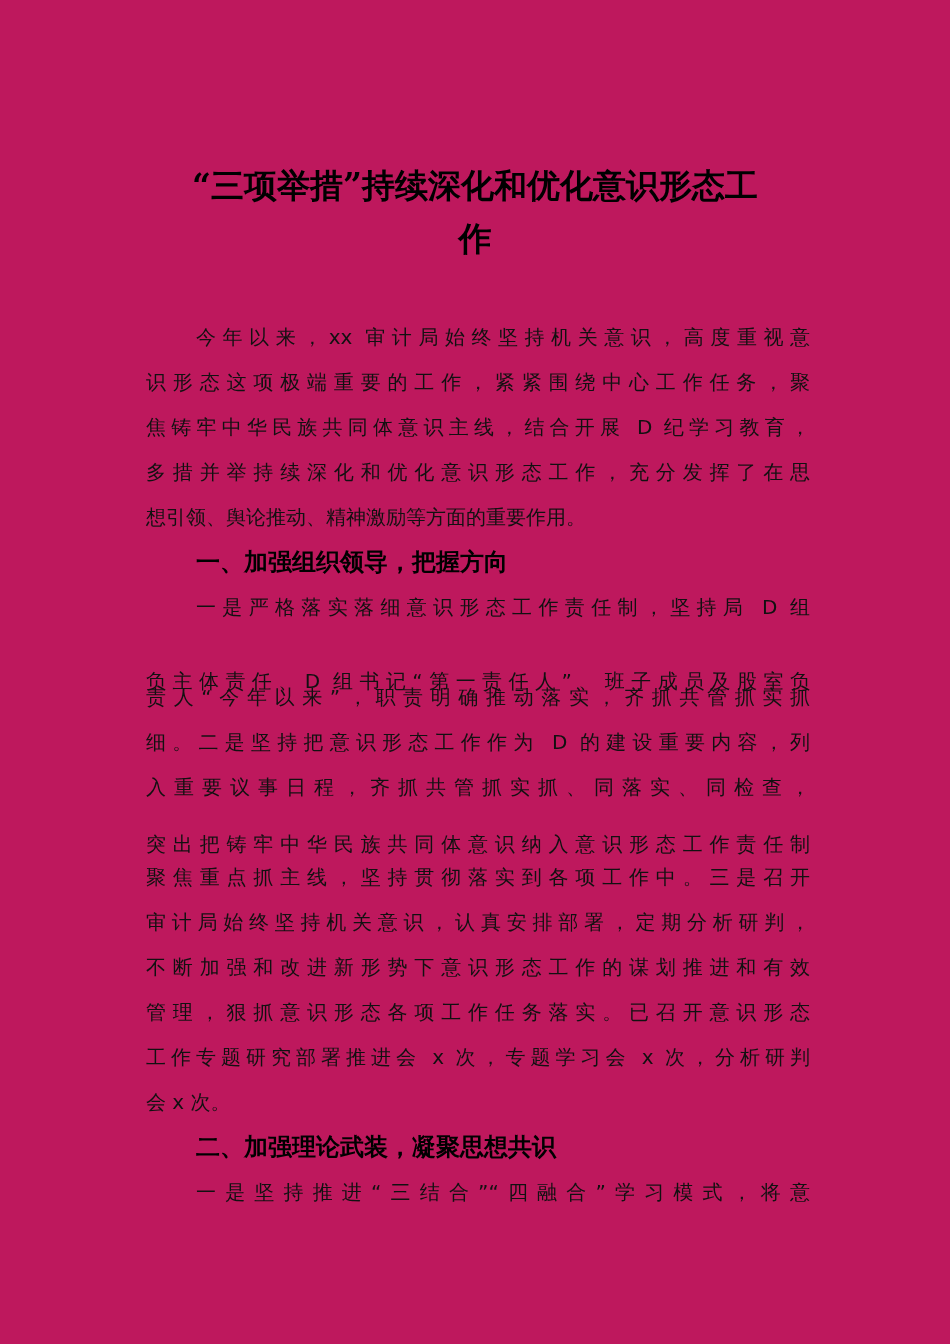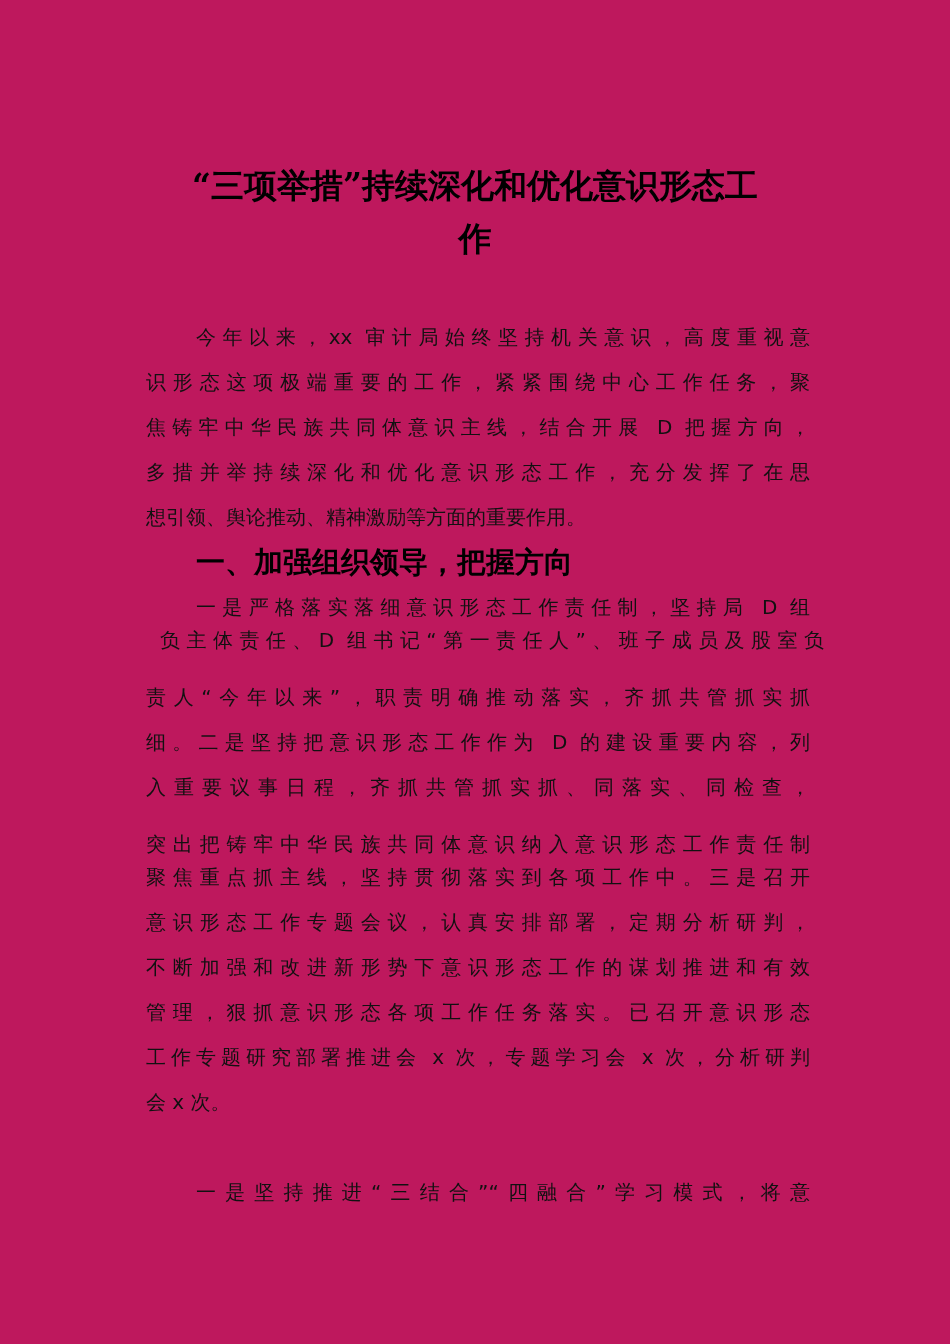"焦铸牢中华民族共同体意识主线，结合开展 D 把握方向，" div.line { text: 把握方向 -> 纪学习教育 }
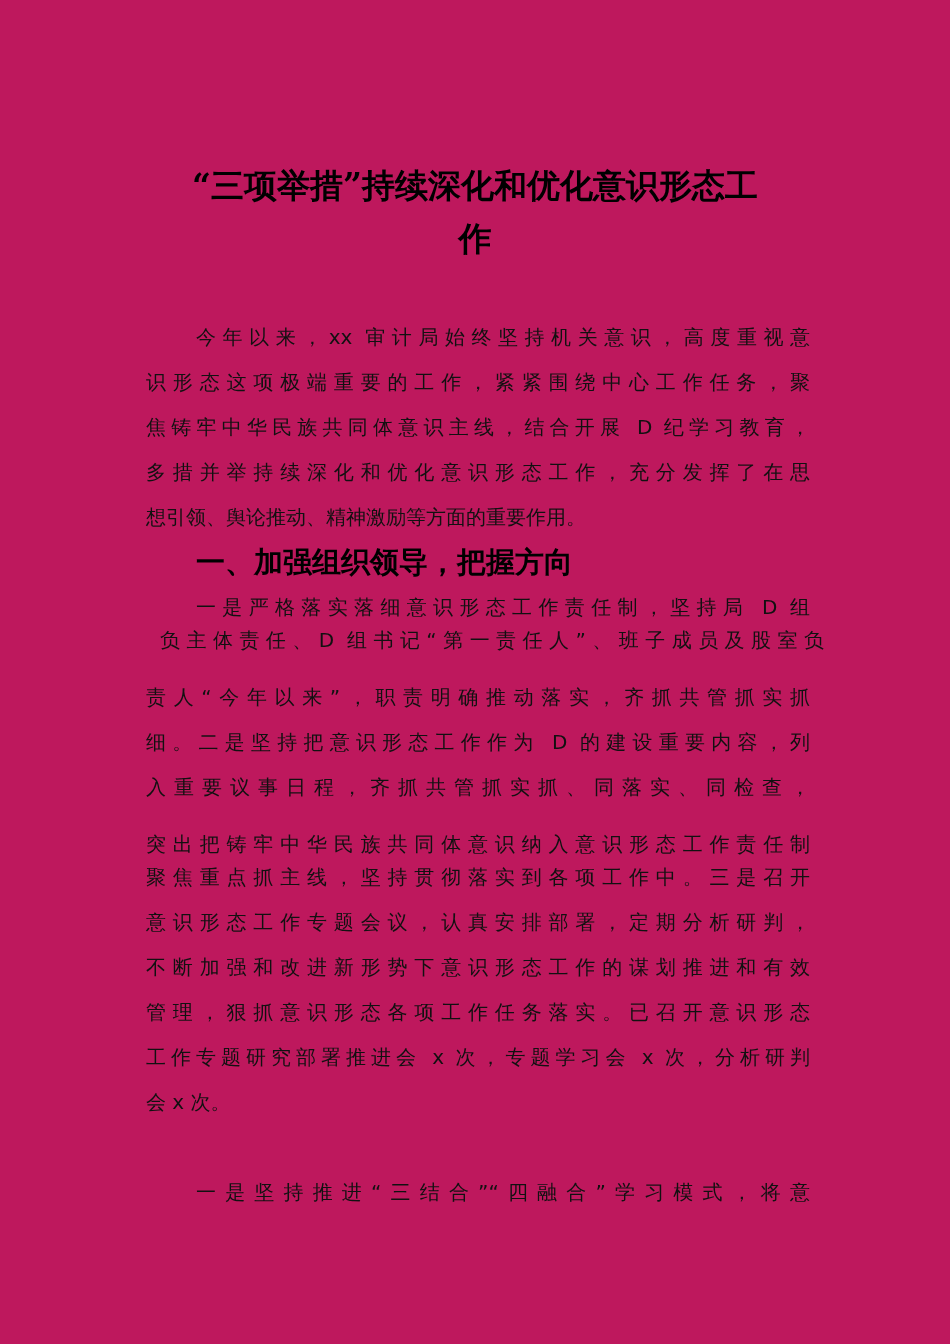"一、加强组织领导，把握方向" .heading { font-size: 29px -> 24px }
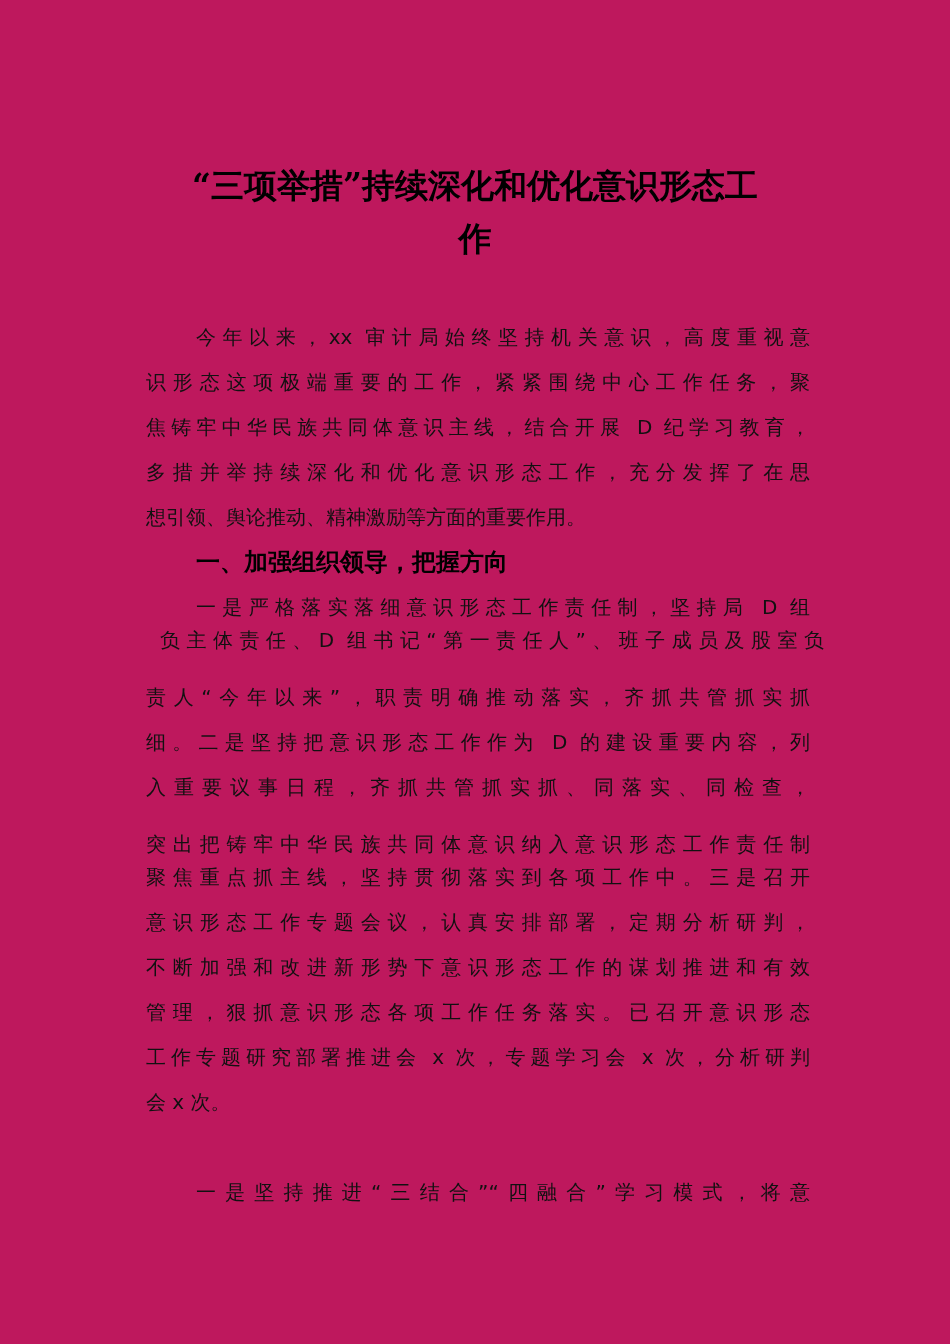"负主体责任、D 组书记“第一责任人”、班子成员及股室负" div.line { margin-left: 14px -> none; top: 625px -> 666px }
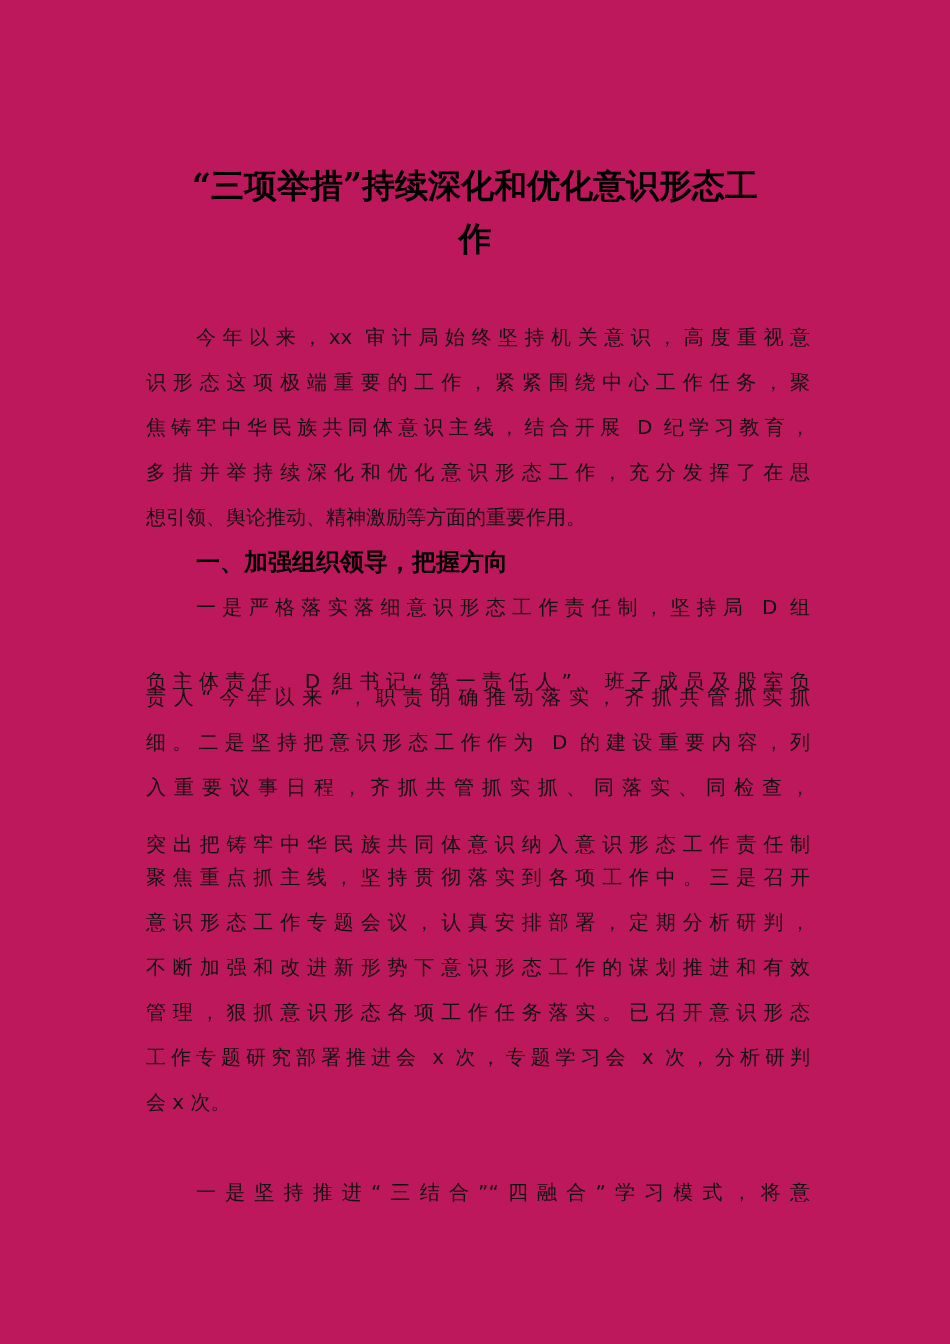"意识形态工作专题会议，认真安排部署，定期分析研判，" div.line { text: 意识形态工作专题会议 -> 审计局始终坚持机关意识 }
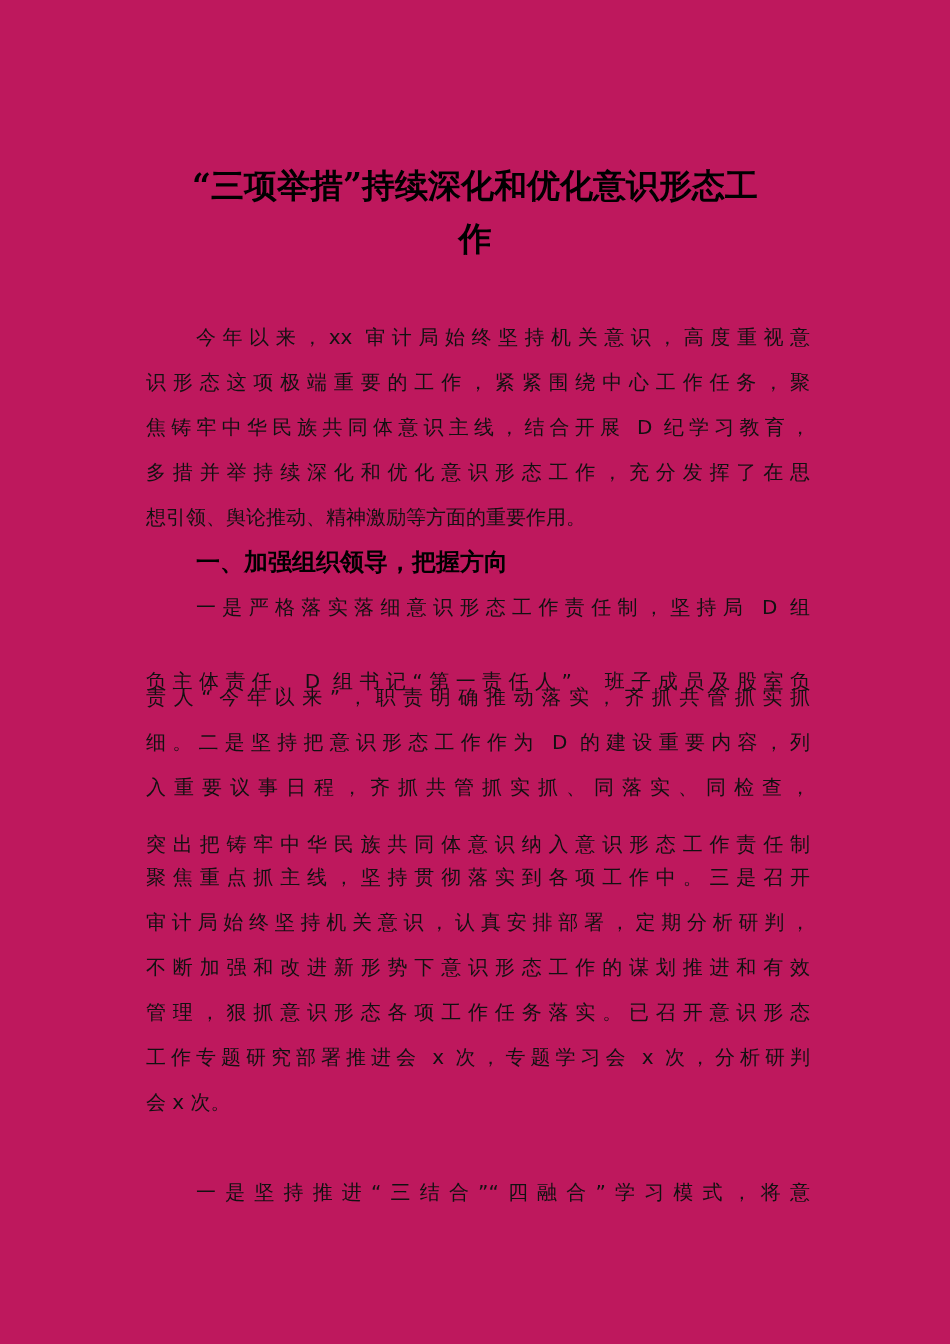"二、加强理论武装，凝聚思想共识" div.heading { html: none -> <div>二、加强理论武装，凝聚思想共识</div> }
